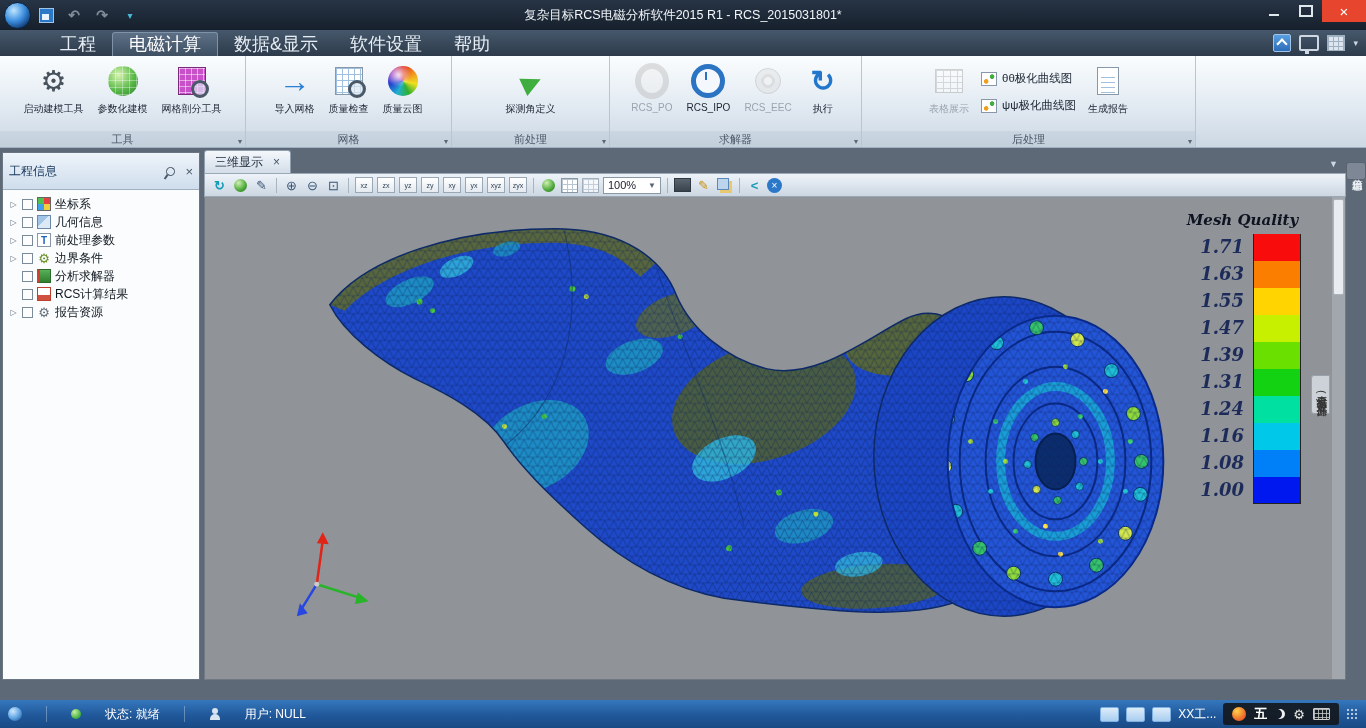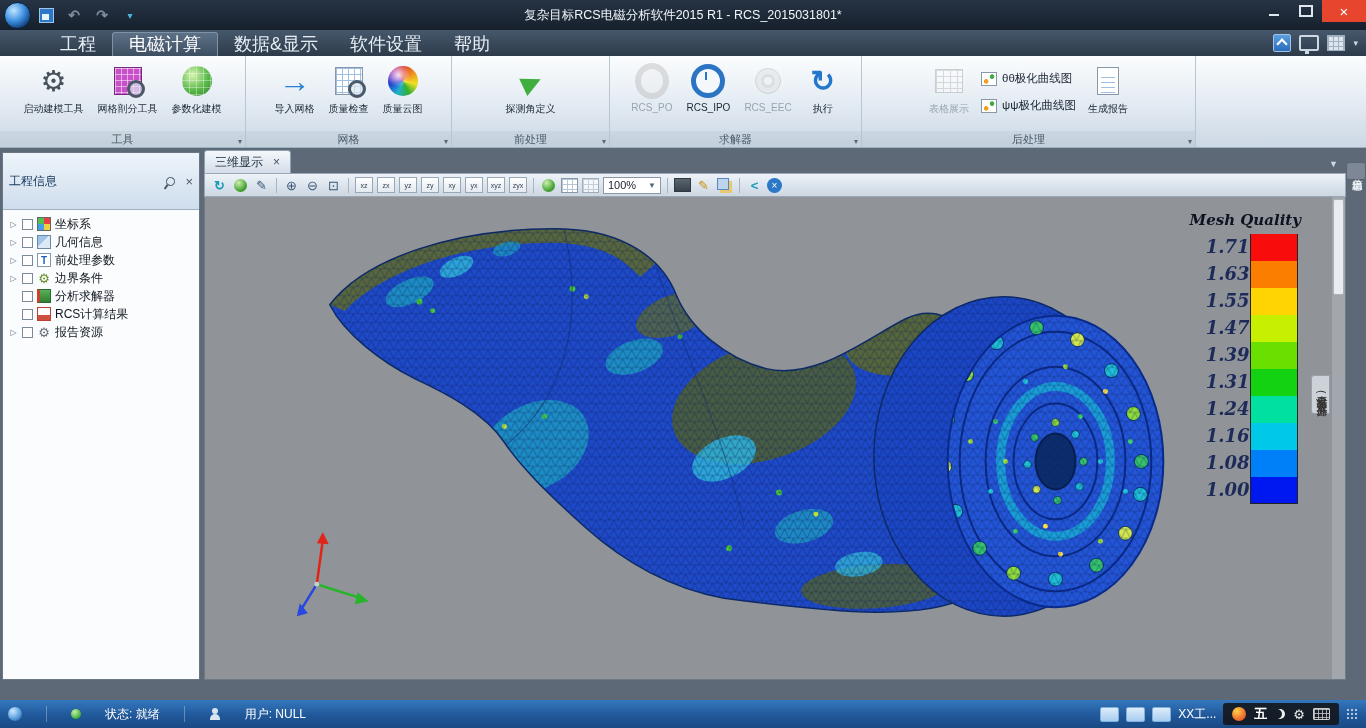"网格剖分工具" div.rbtn { order: before "参数化建模" -> after "参数化建模" }
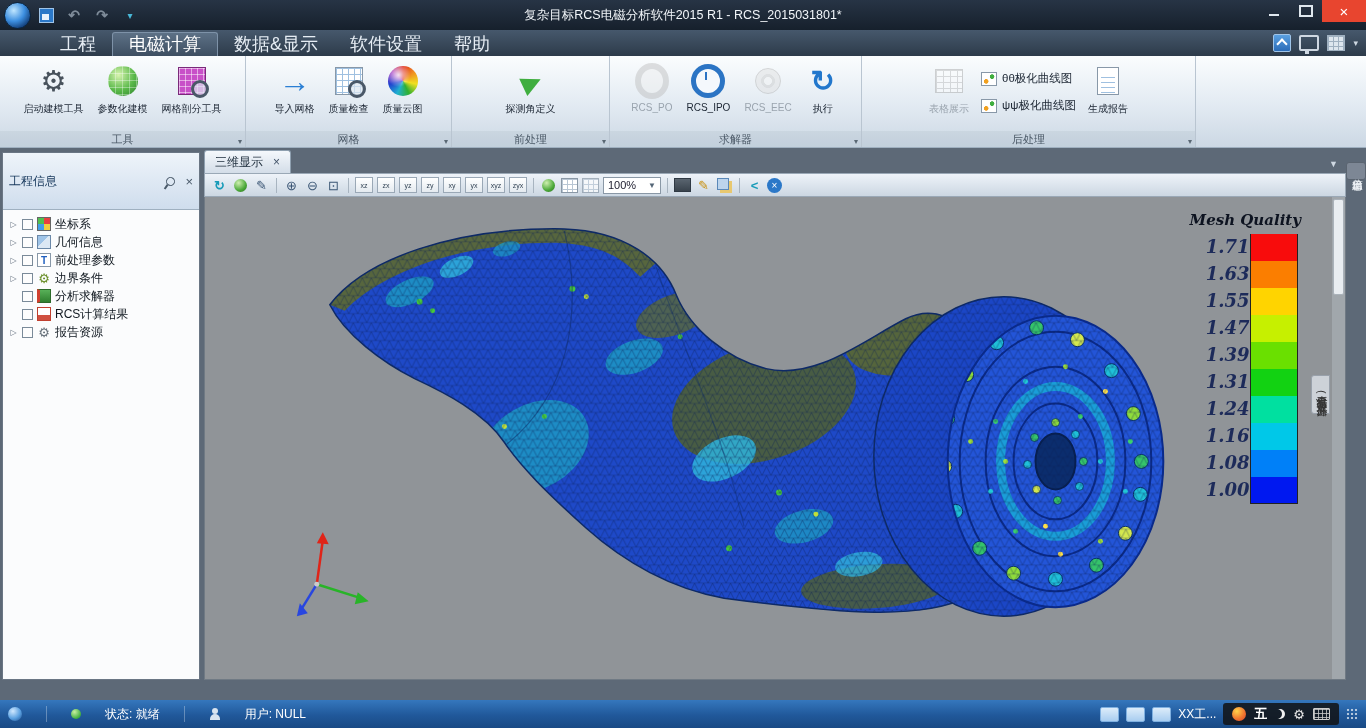"工程信息" .lpanel-head { padding: 18px 6px -> 8px 6px }
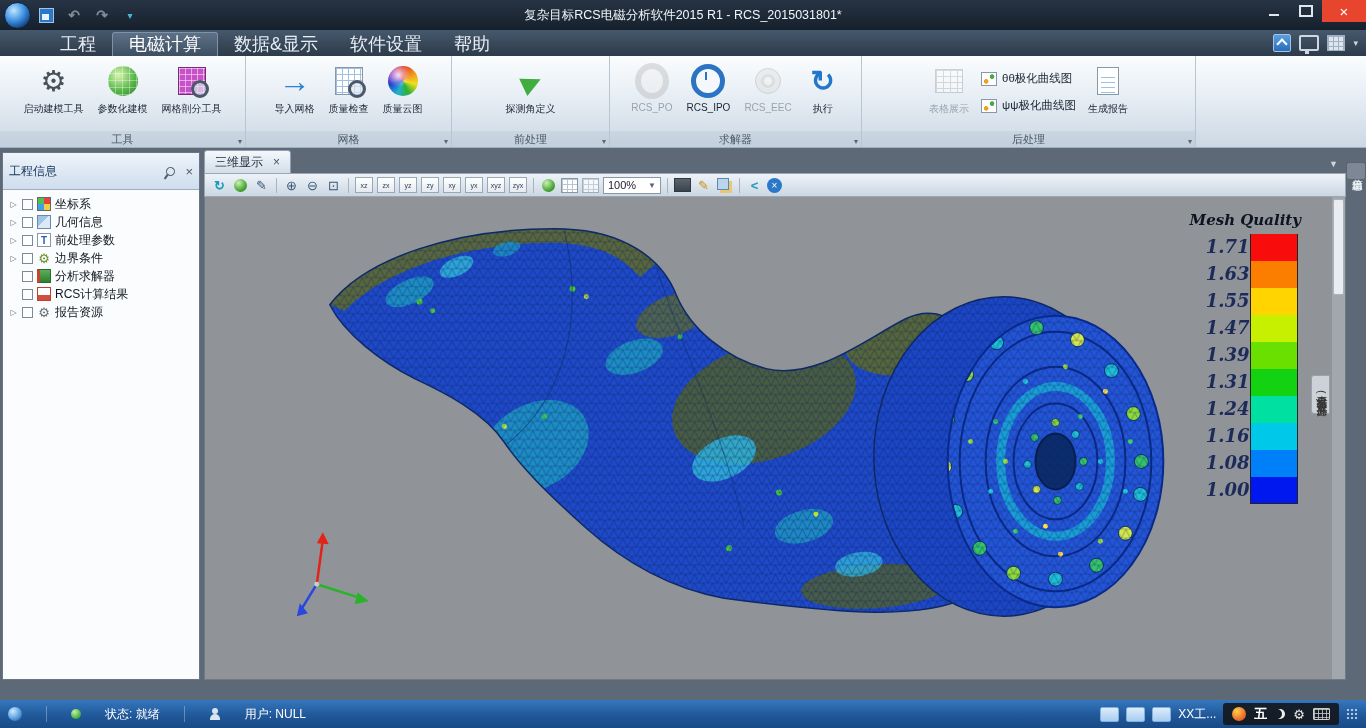"1.71" .legend-val { padding-right: none -> 9px }
